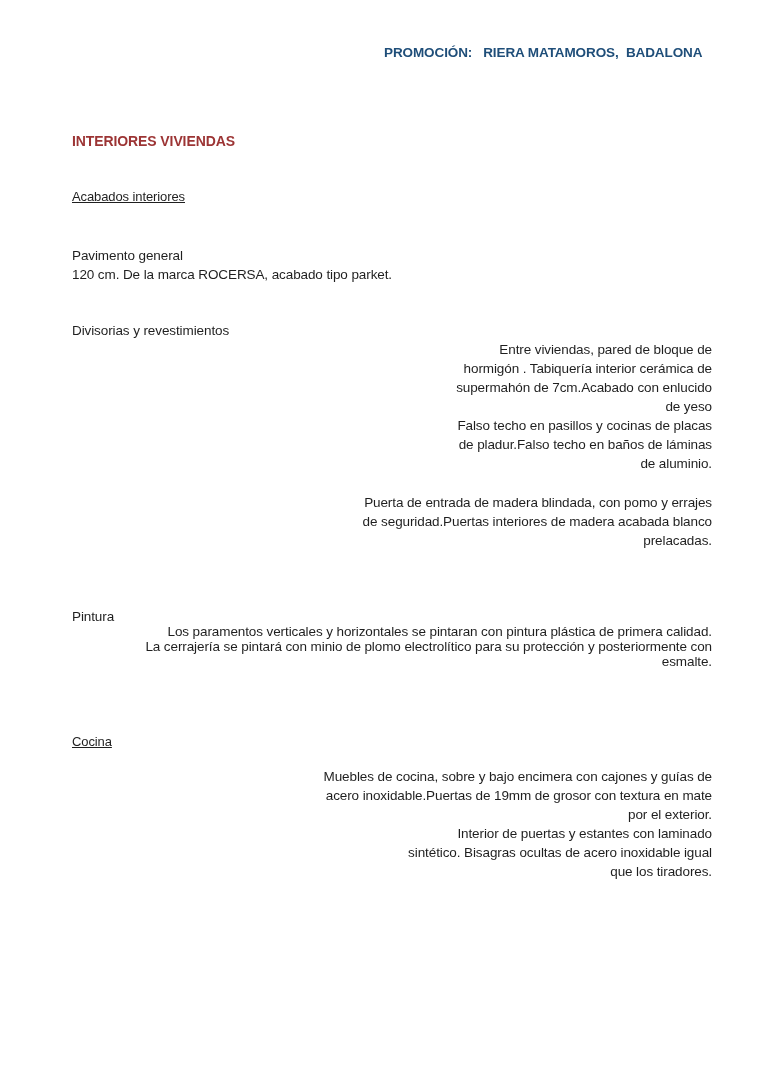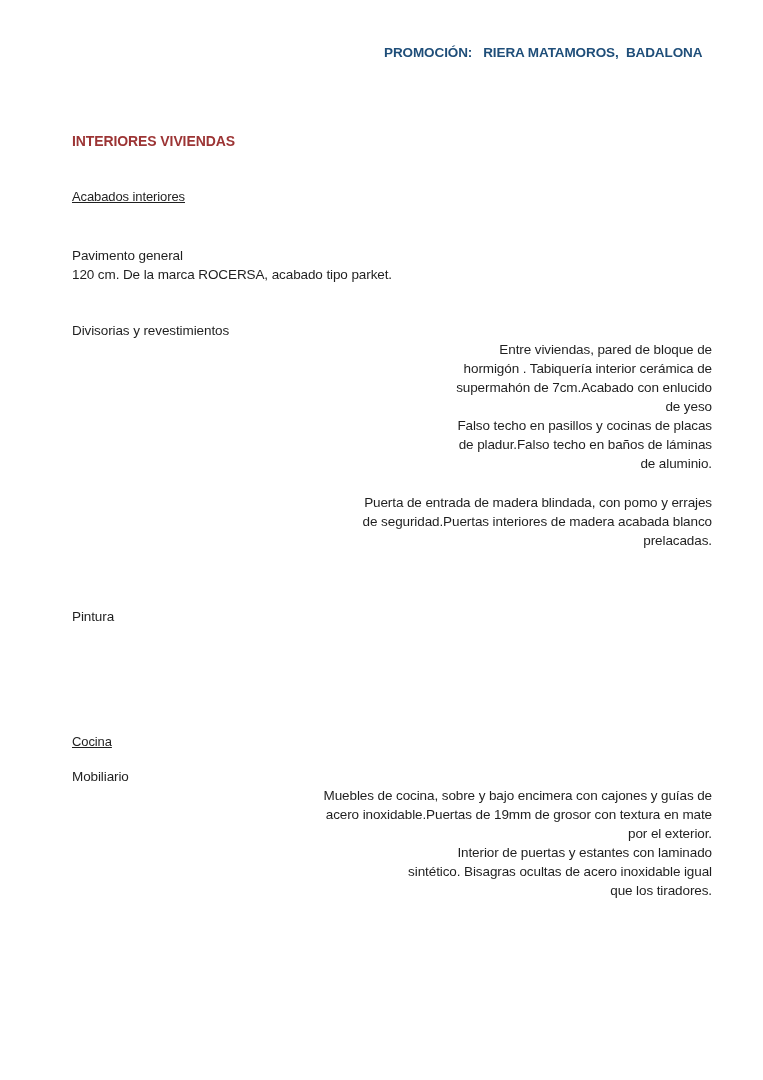"Los paramentos verticales y horizontales" div.sec-body { html: none -> <div>Los paramentos verticales y horizontales se pintaran con pintura plástica de primera calidad. La cerrajería se pintará con minio de plomo electrolítico para su protección y posteriormente con esmalte.</div> }
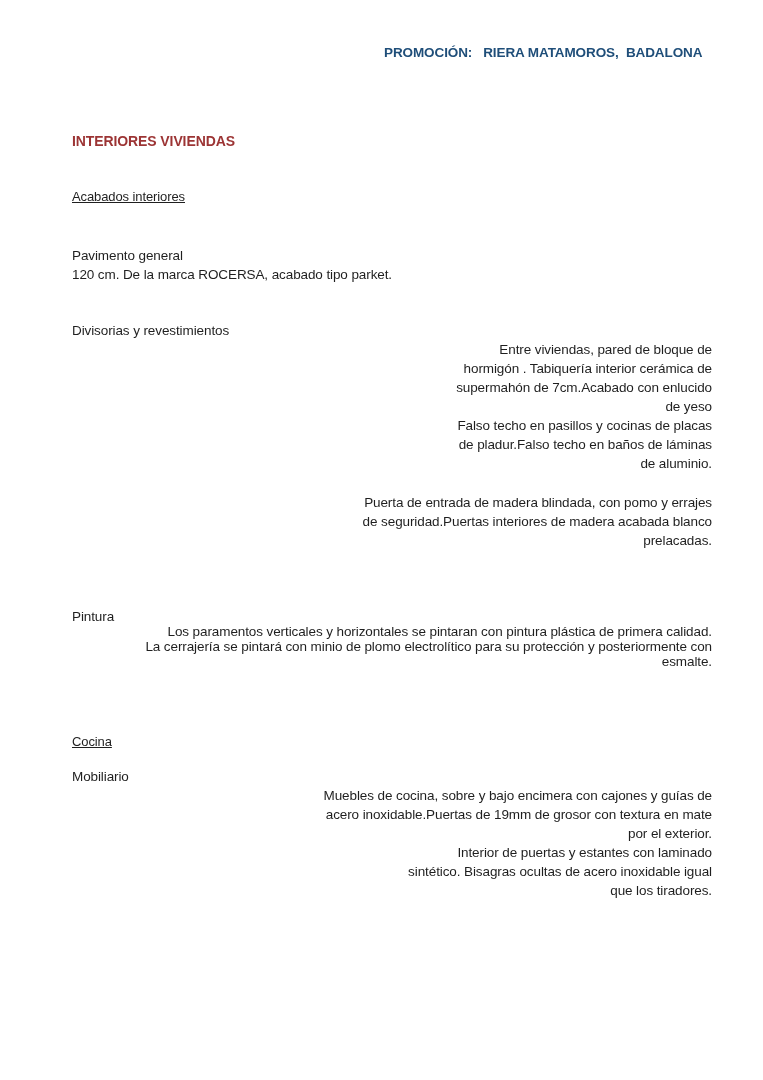"Mobiliario" div.sec-heading { html: <div>Mobiliario</div> -> none }
